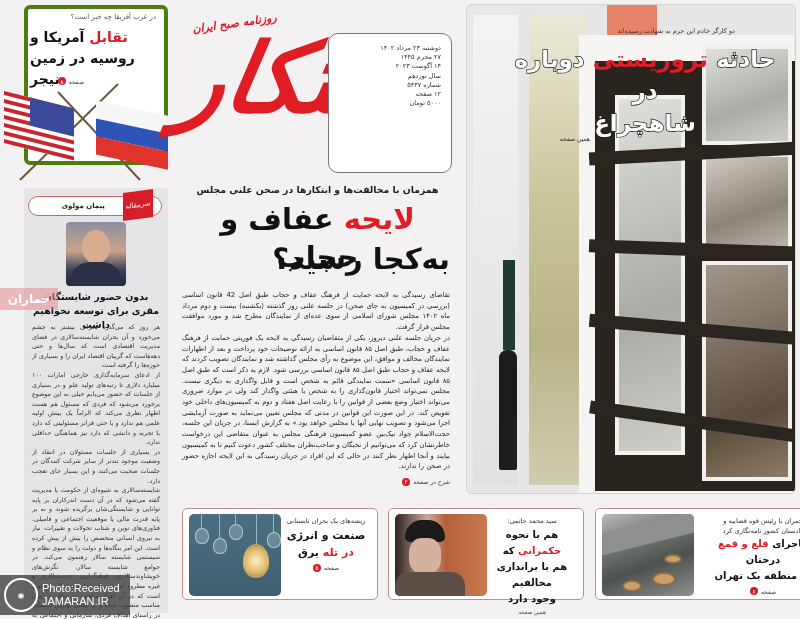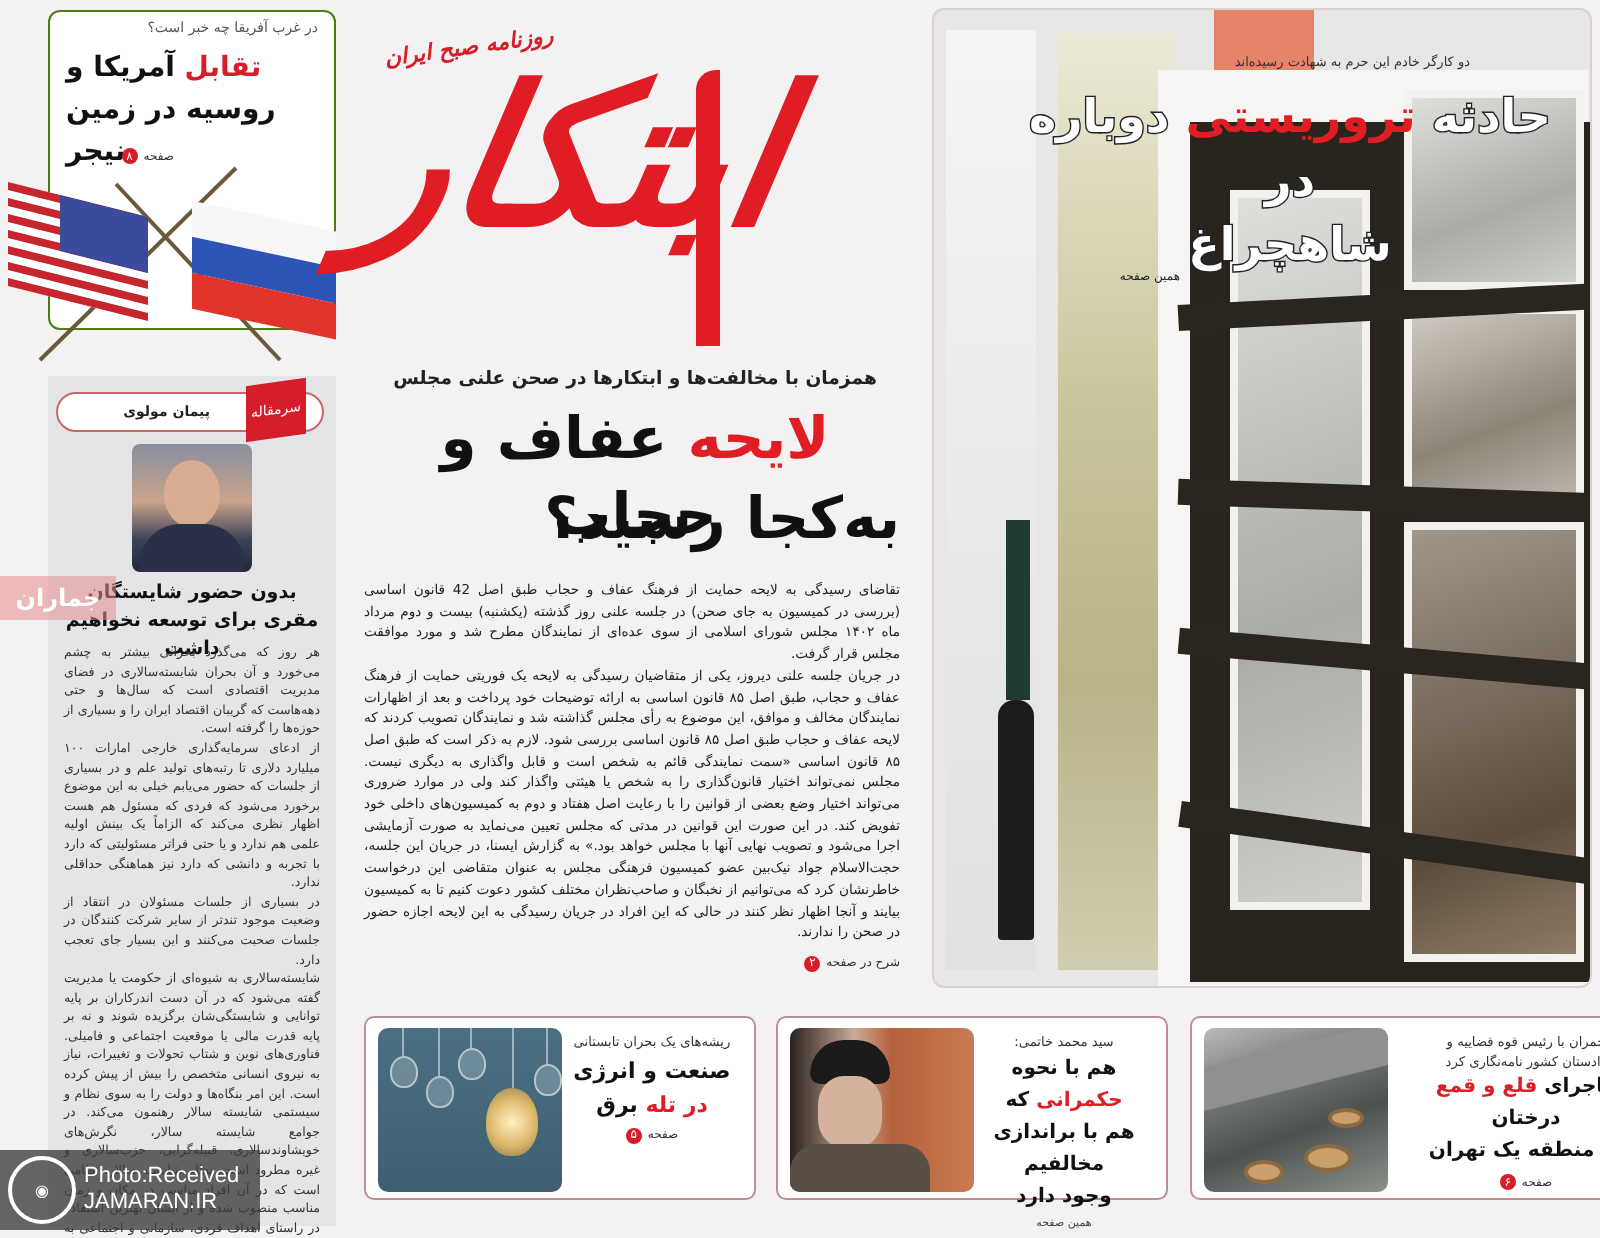"در غرب آفریقا چه خبر" .promo-box { border: 1px solid #4d7c0f -> 4px solid #4d7c0f }
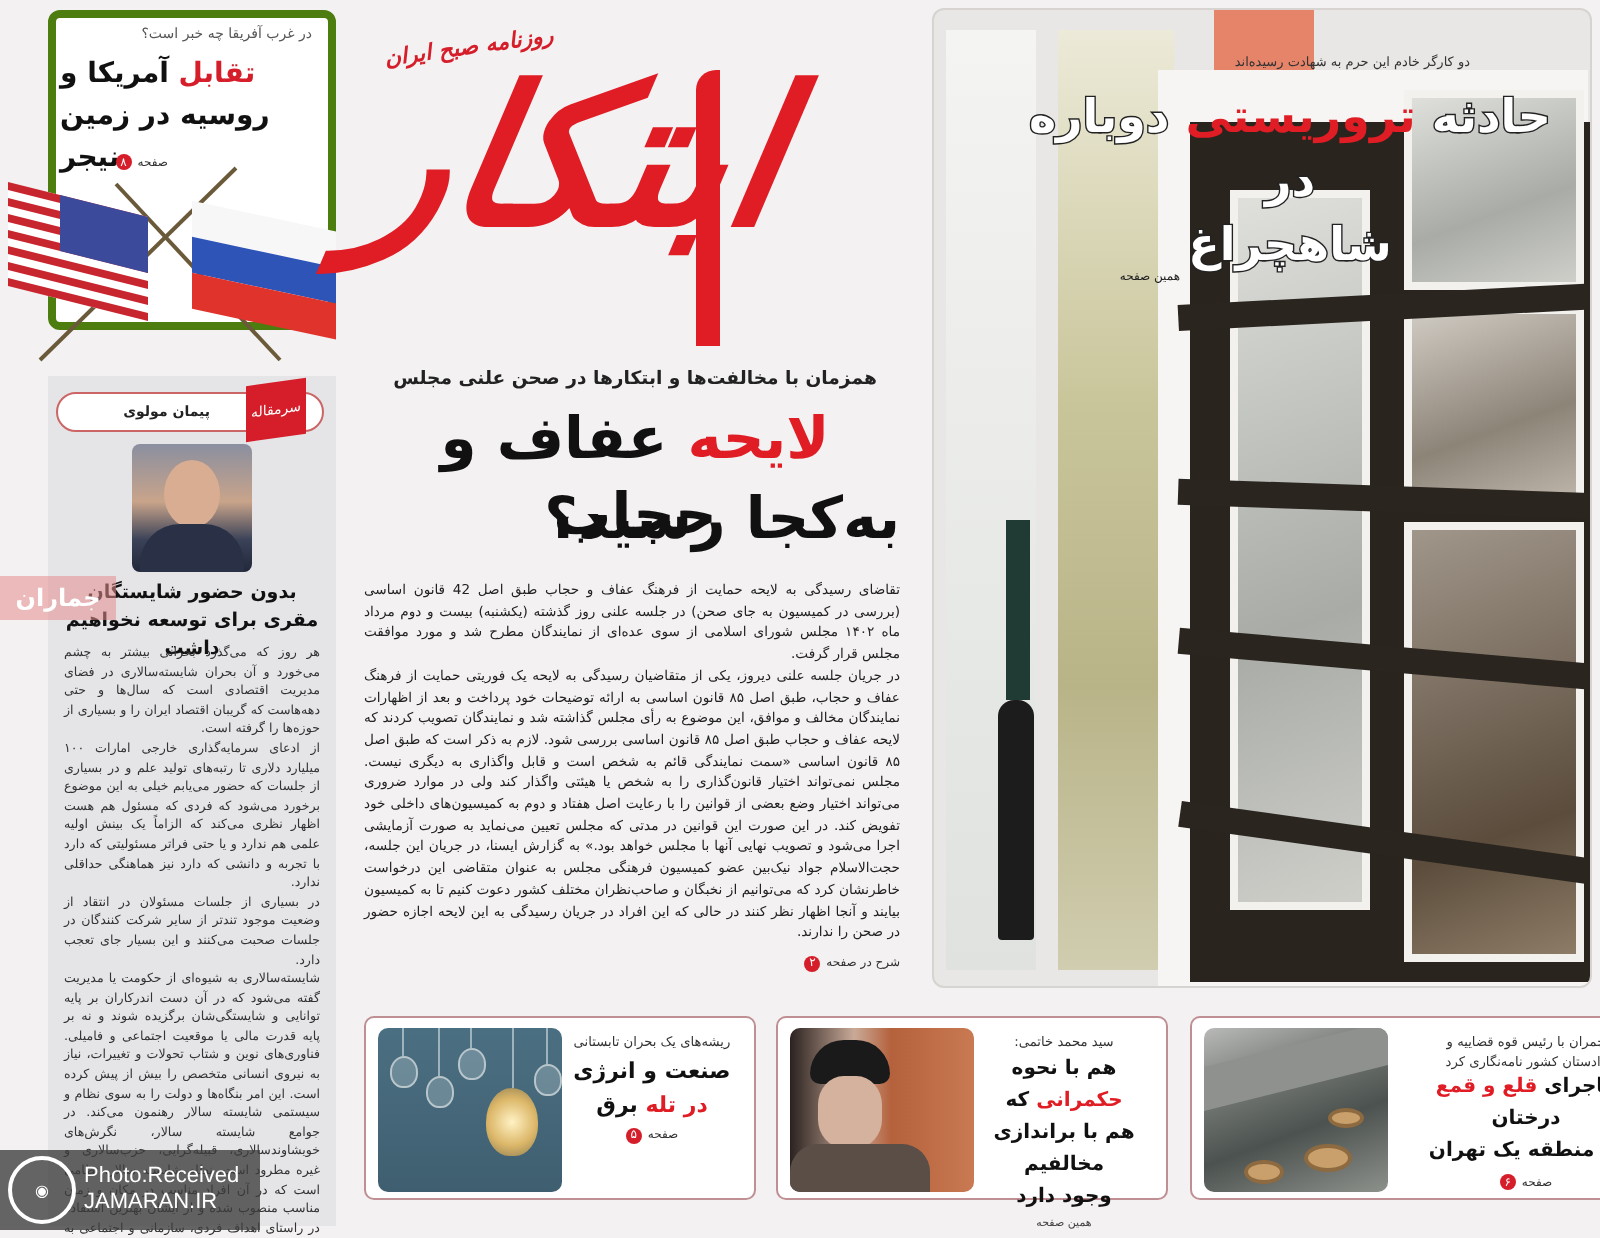"دوشنبه ۲۳ مرداد ۱۴۰۲" div.info-box { html: none -> <div> <div> <div>دوشنبه ۲۳ مرداد ۱۴۰۲</div> <div>۲۷ محرم ۱۴۴۵</div> <div>۱۴ آگوست ۲۰۲۳</div> <div>سال نوزدهم</div> <div>شماره ۵۴۳۷</div> <div>۱۲ صفحه</div> <div>۵۰۰۰ تومان</div> </div> </div> }
